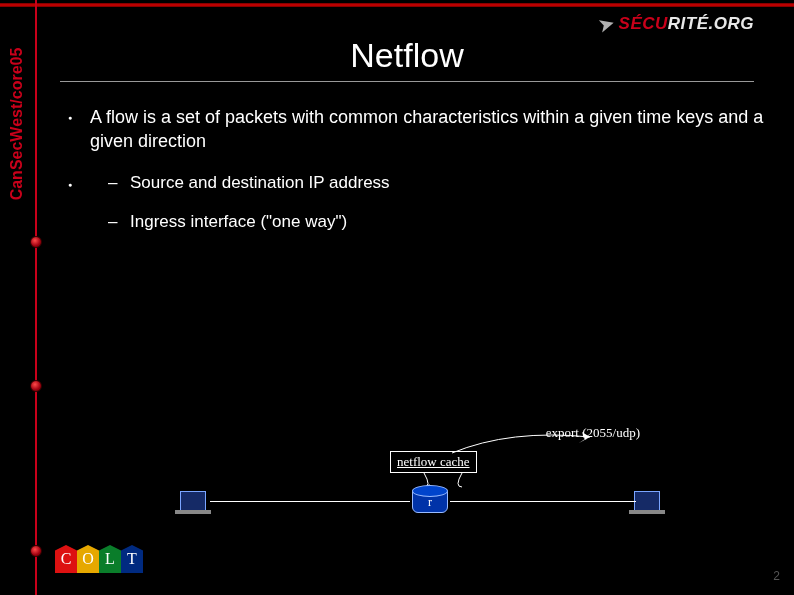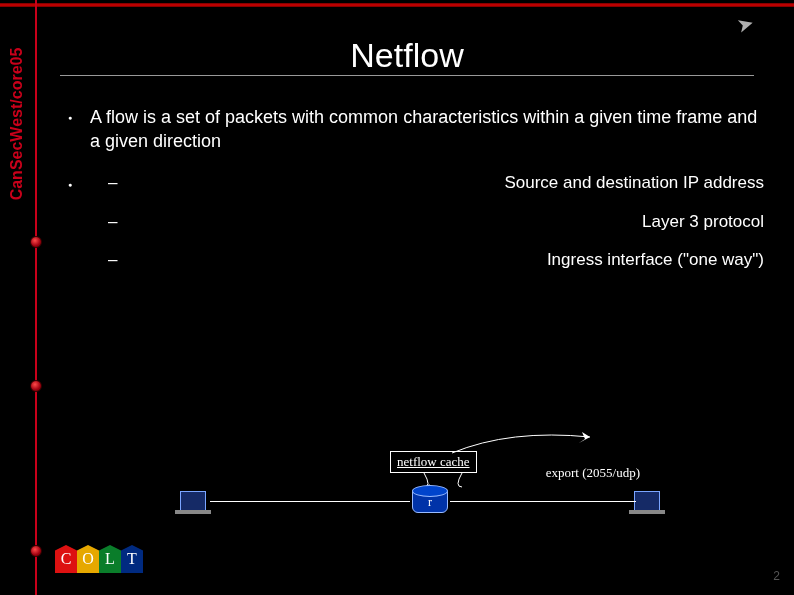"SÉCURITÉ.ORG" span.sec-word { html: none -> <span> <span>SÉCU</span><span>RITÉ.ORG</span> </span> }
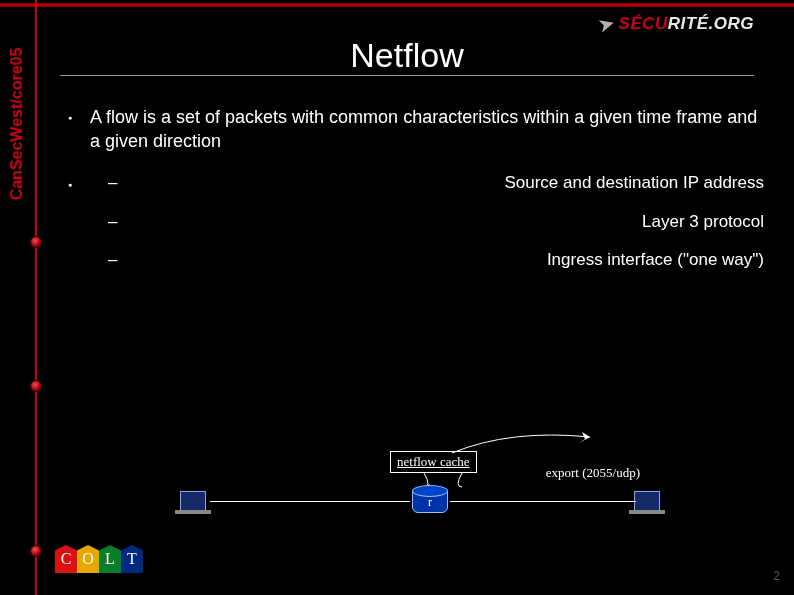"Netflow" .slide-title { padding-bottom: none -> 6px }
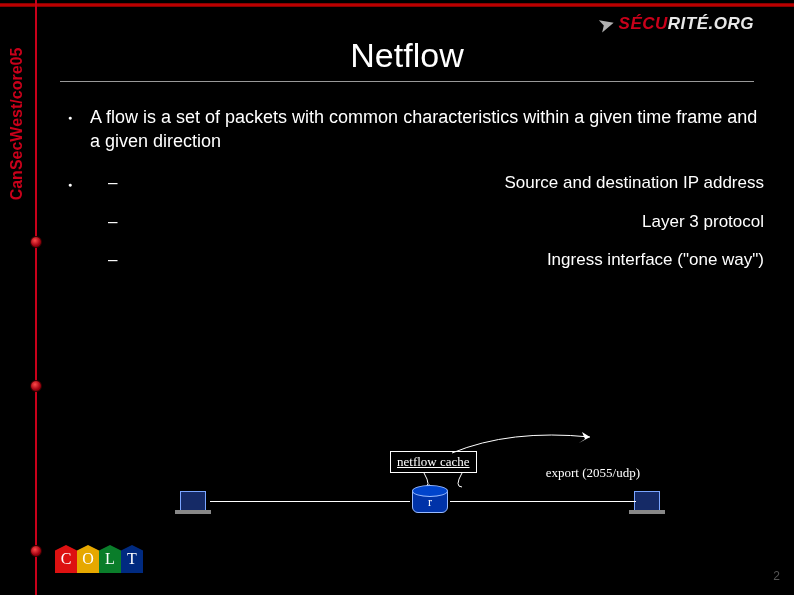"A flow is a set" li { text: frame -> keys }
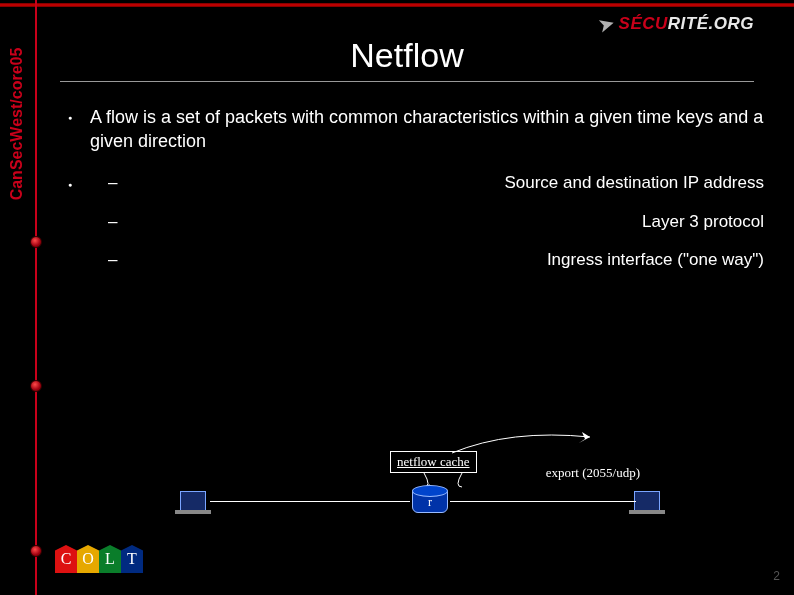"Source and destination IP address" .sublist { text-align: right -> none }
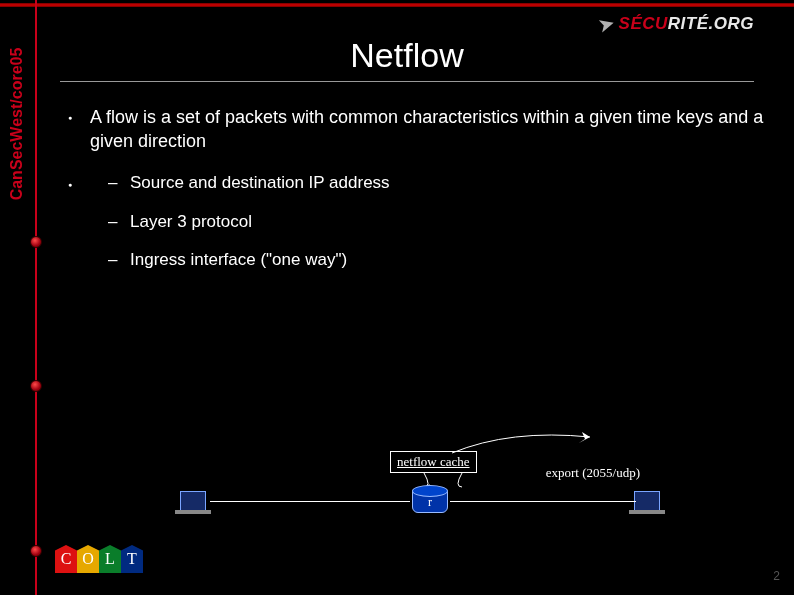"Layer 3 protocol" li { html: <li>Layer 3 protocol</li> -> none }
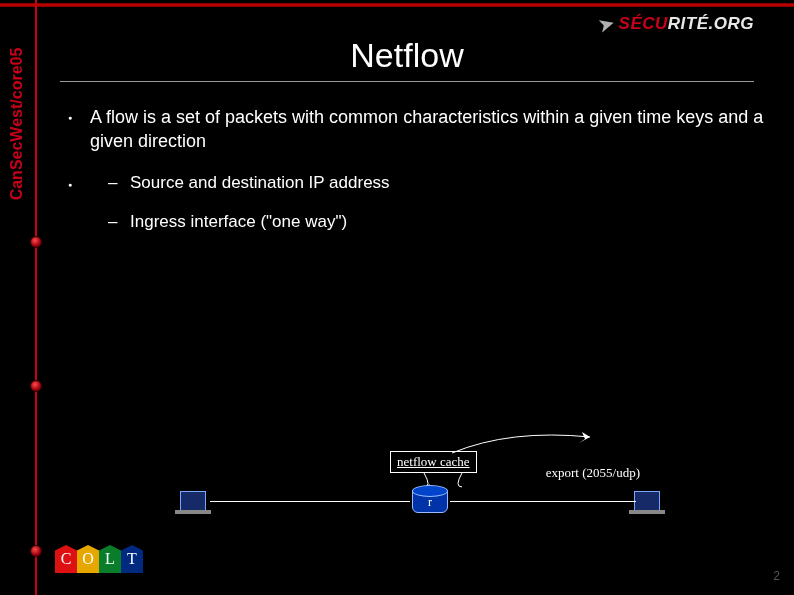"export (2055/udp)" .export-label { margin-top: 40px -> none }
